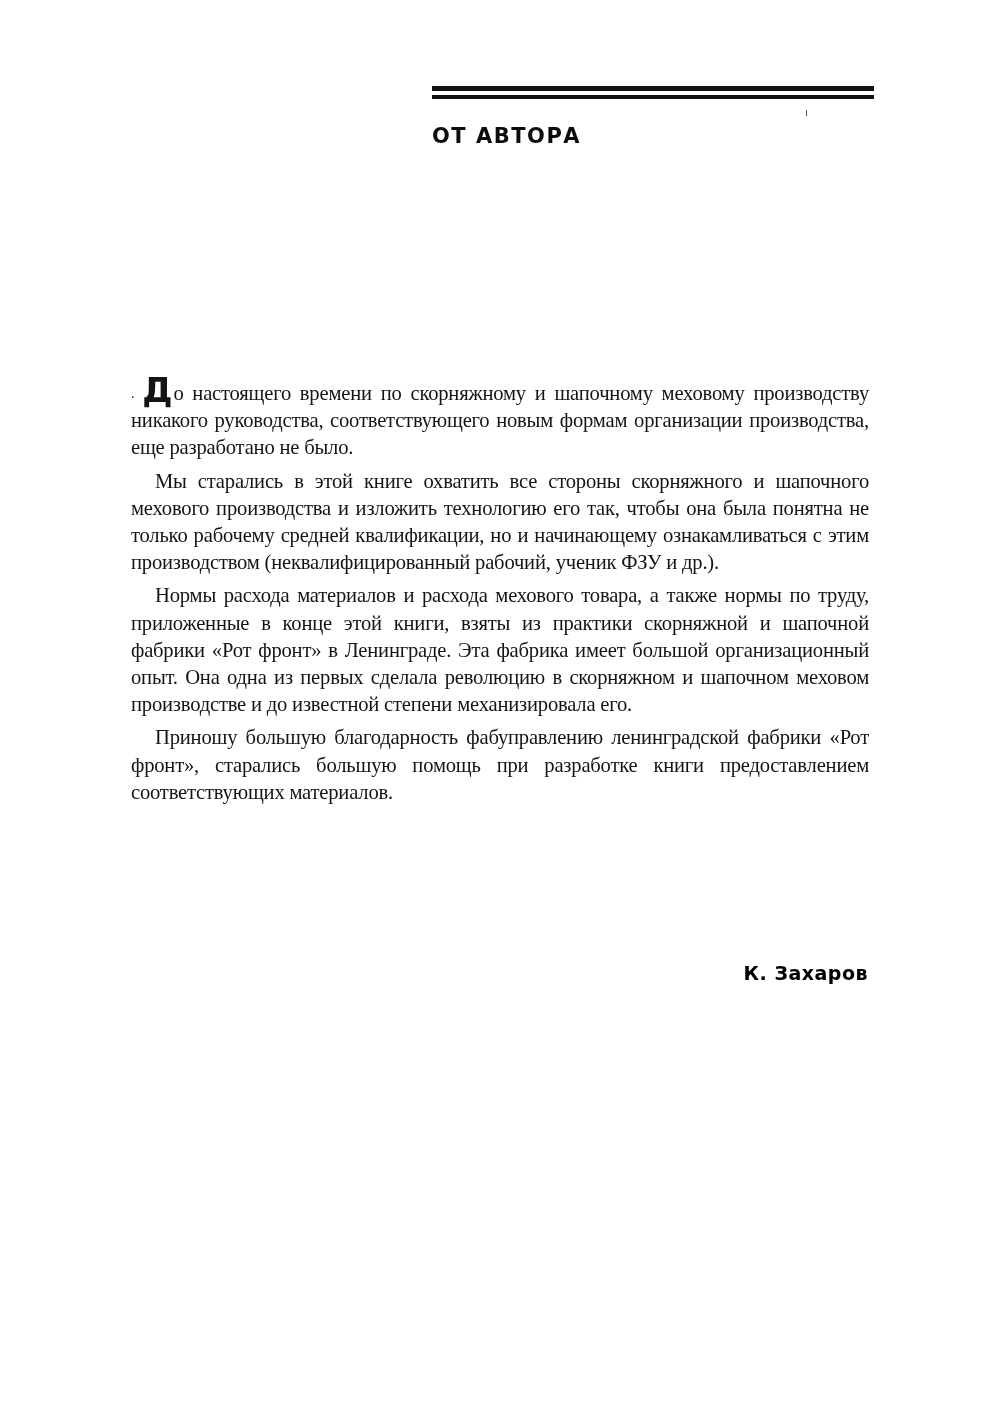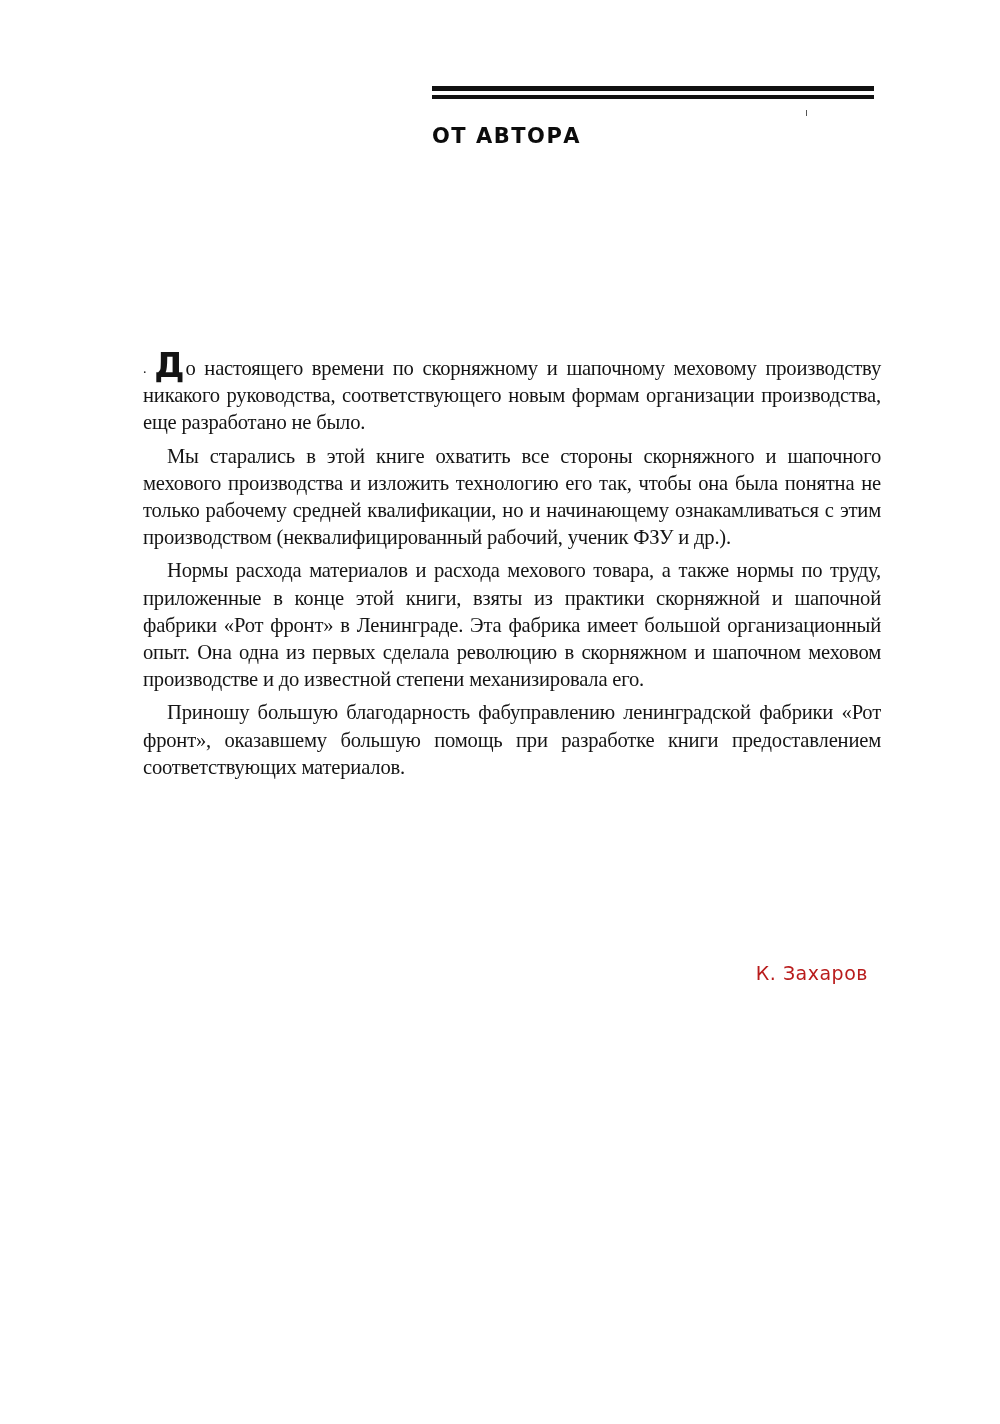". До настоящего времени по" .body-text { margin-left: 12px -> none; top: 355px -> 380px }
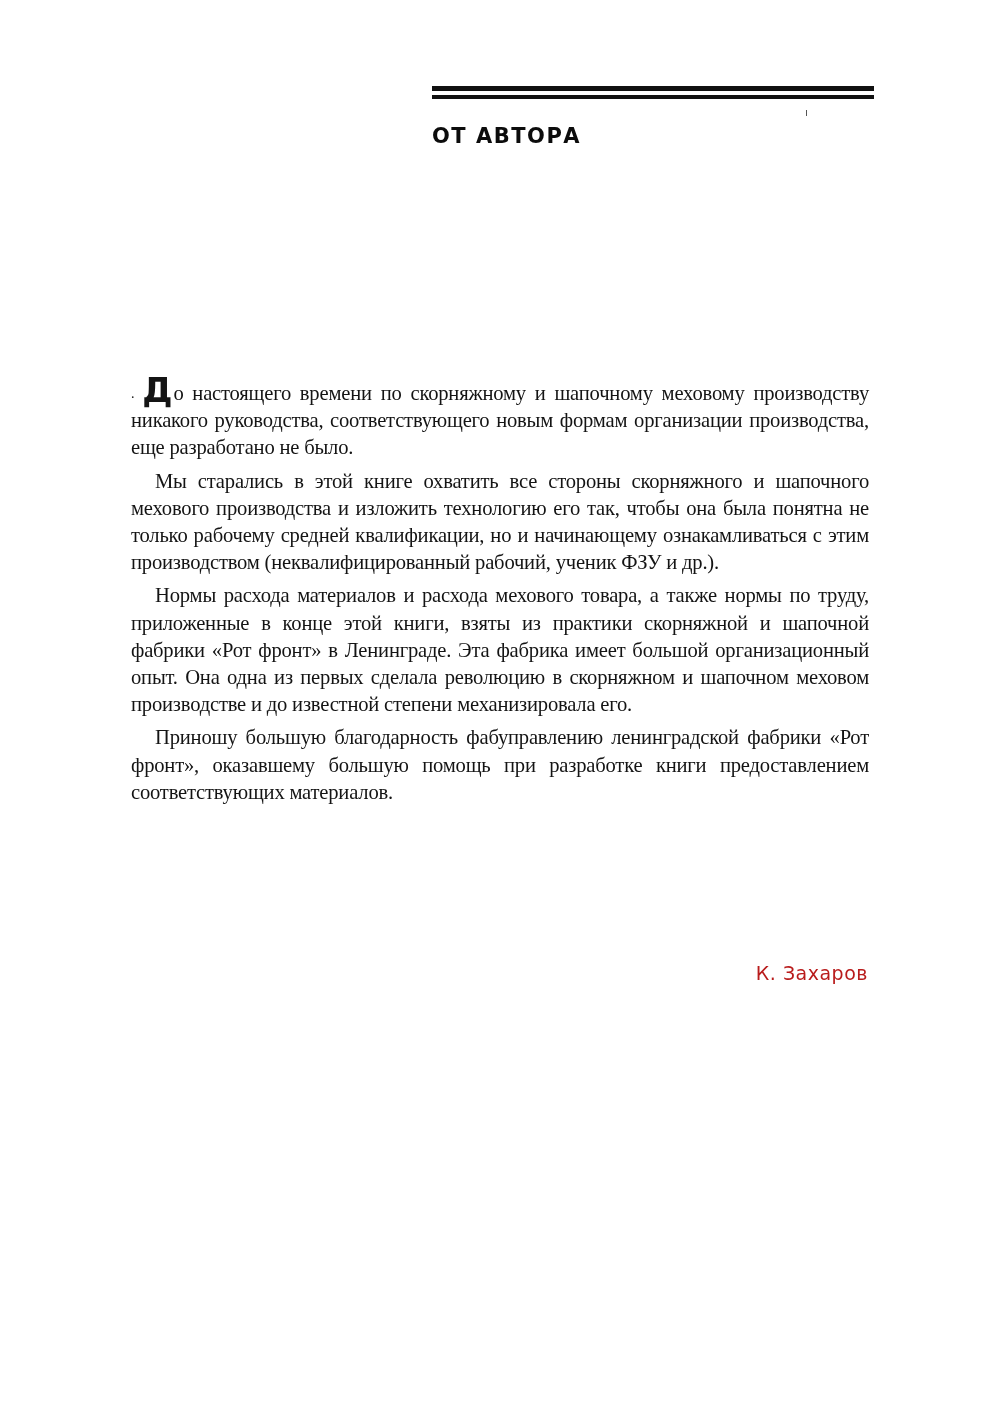"Приношу большую благодарность" p { text: оказавшему -> старались }
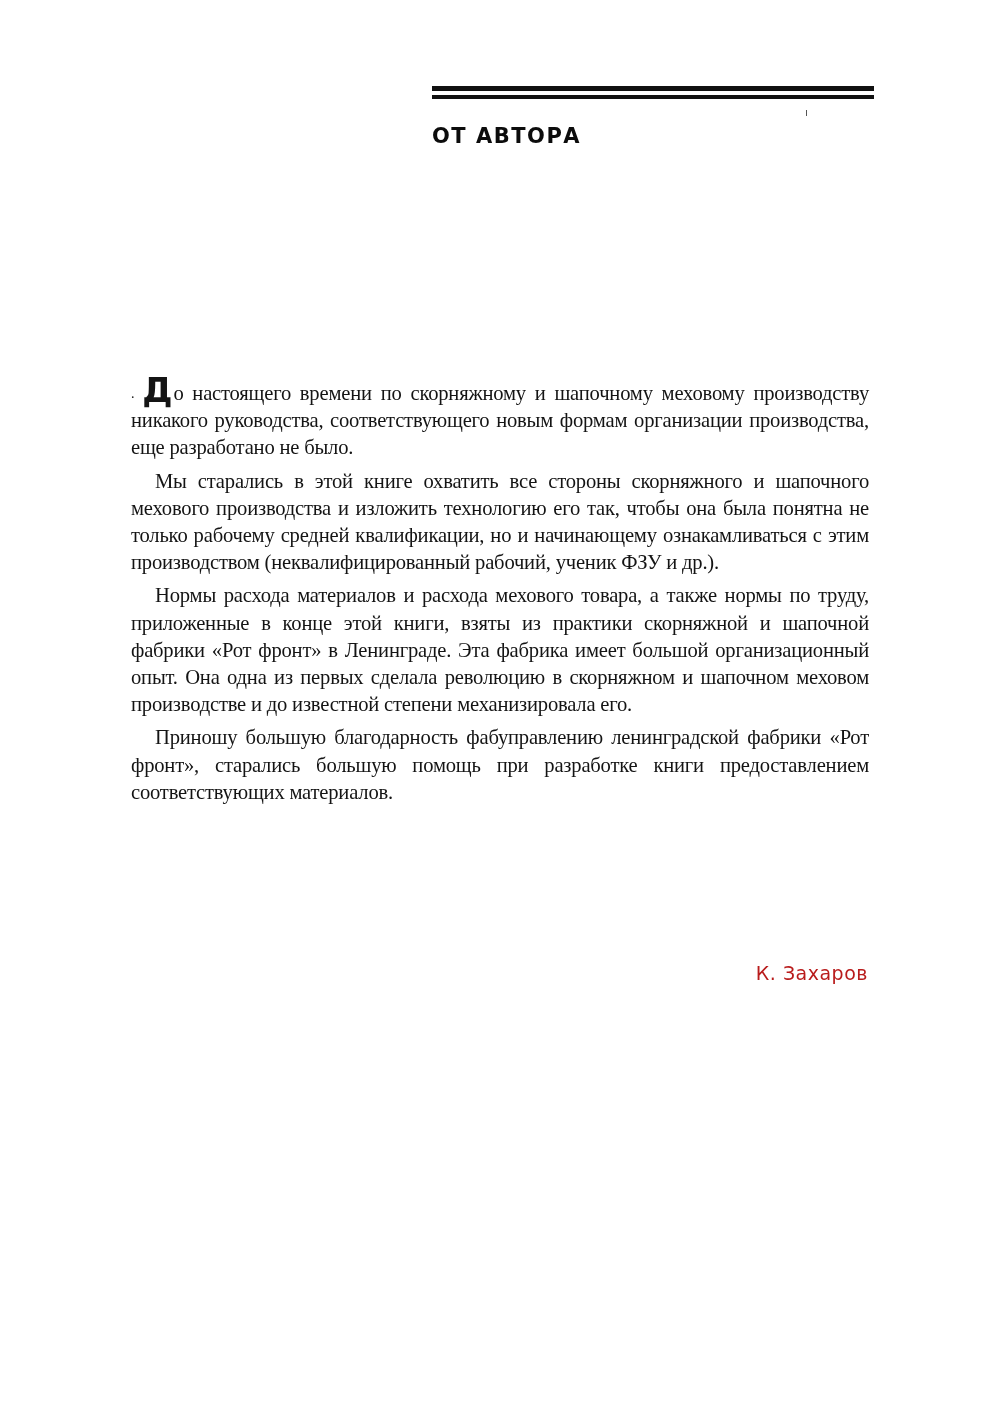"К. Захаров" .signature { color: #b91c1c -> #000000; font-weight: normal -> bold }
